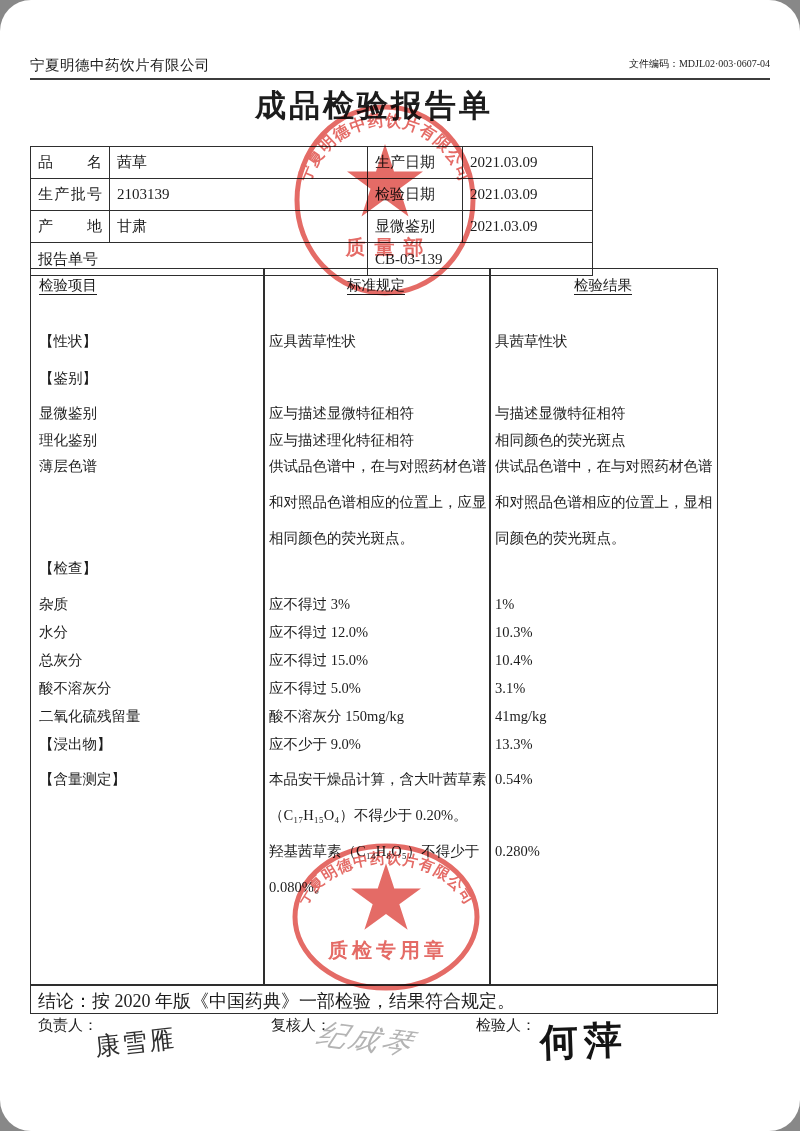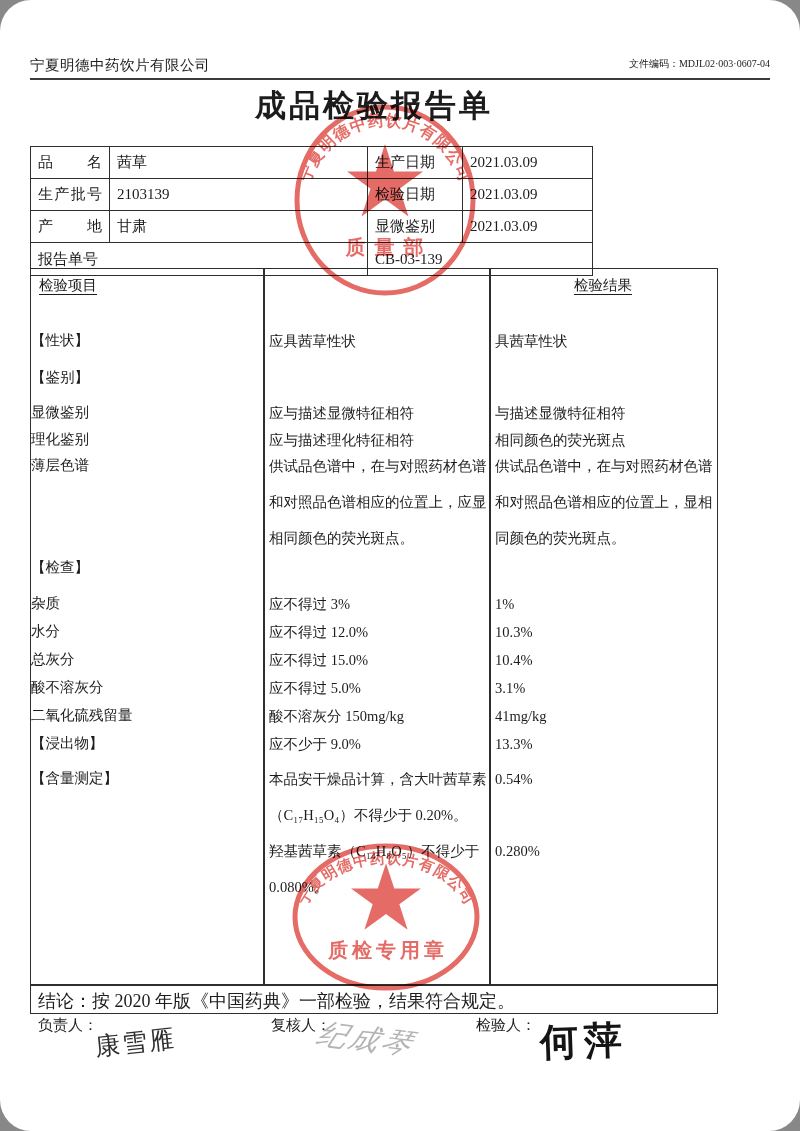"标准规定" div.thead { html: none -> <div>标准规定</div> }
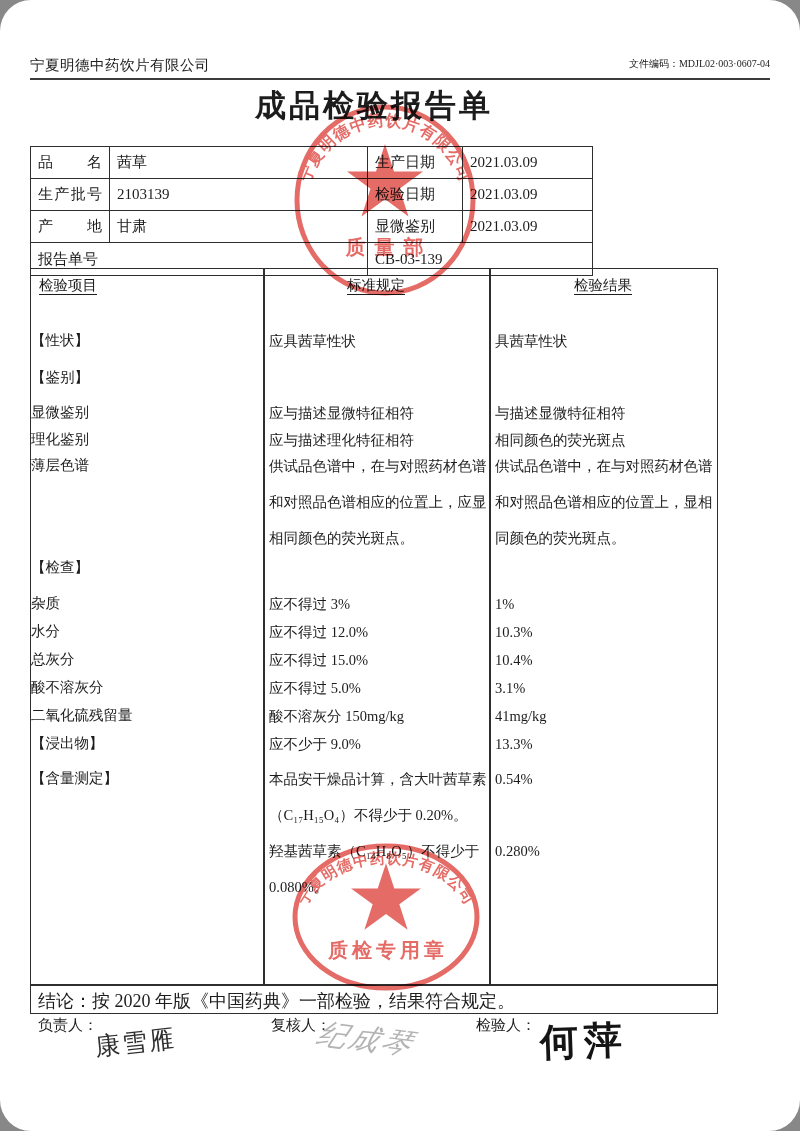"【性状】" .ci { font-family: Liberation Mono, monospace -> none; left: 0 -> 8px }
